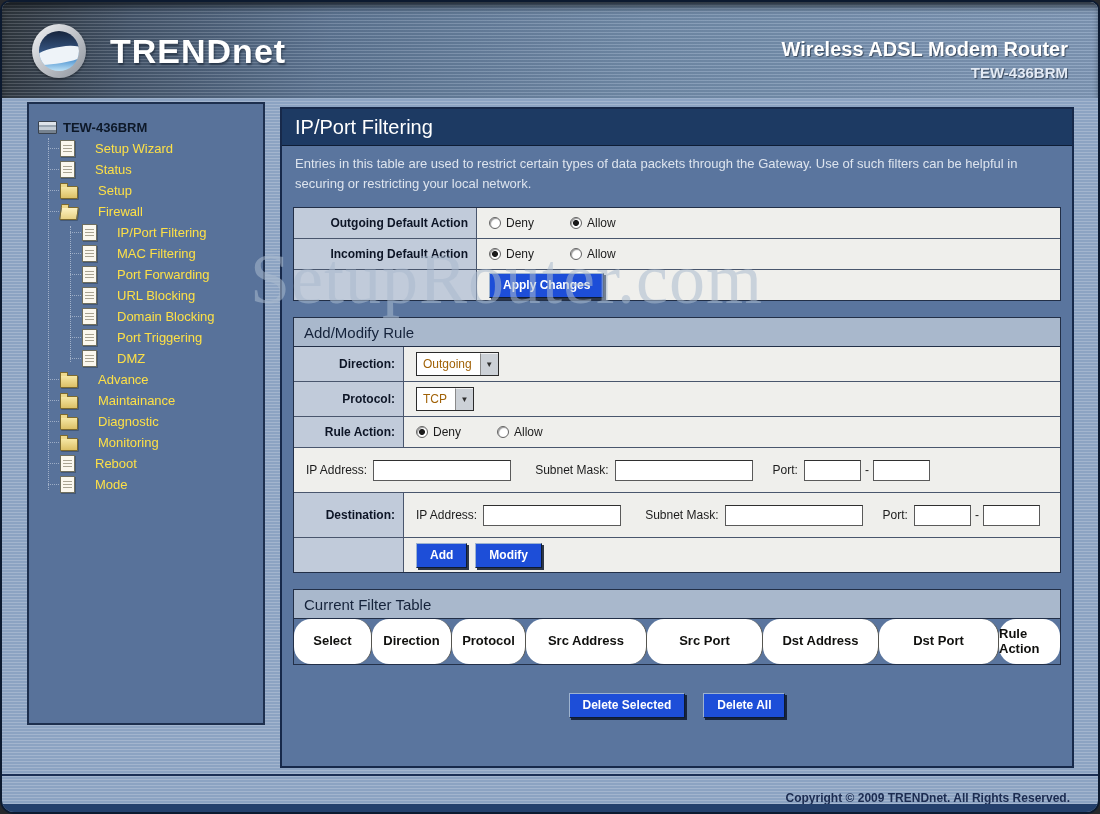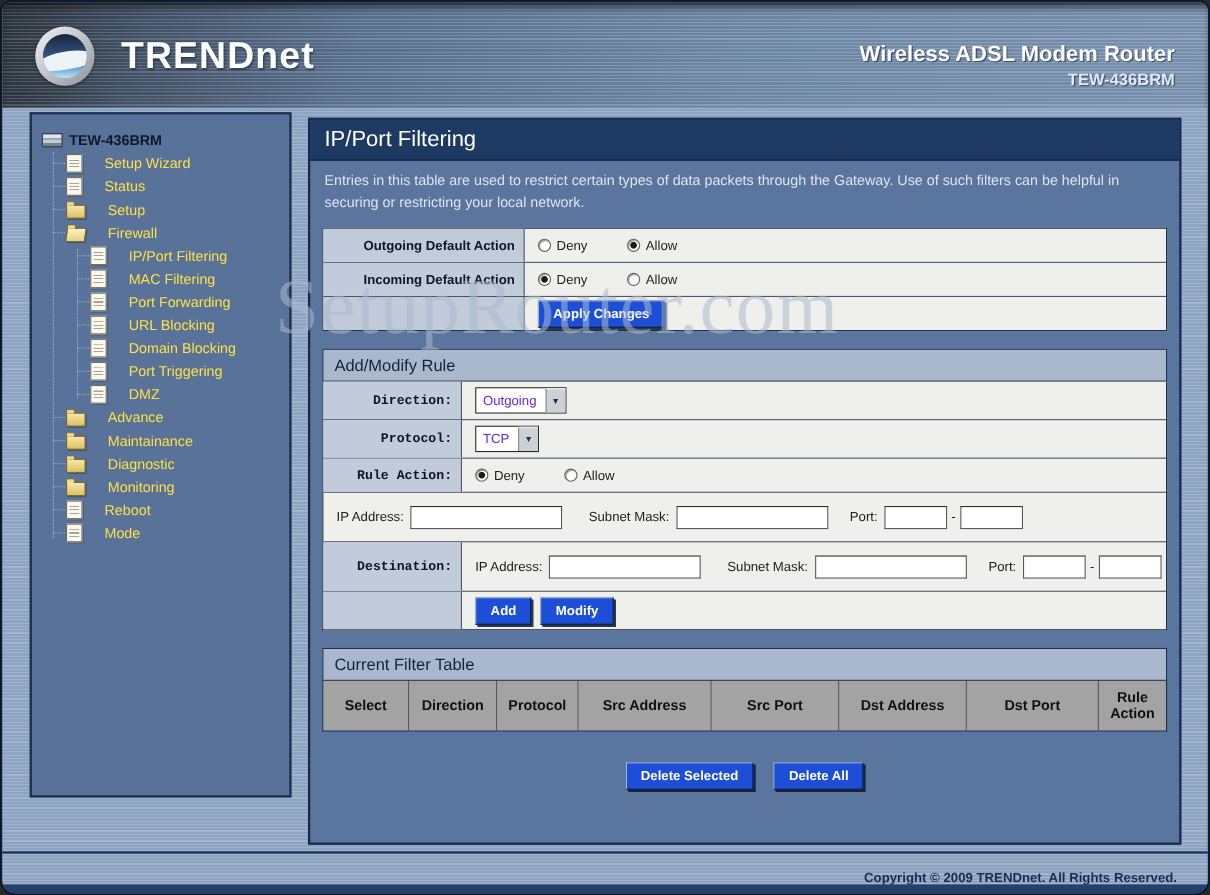"Direction:" .t2 .row-label { font-family: Liberation Mono, monospace -> none; width: 126px -> 110px }
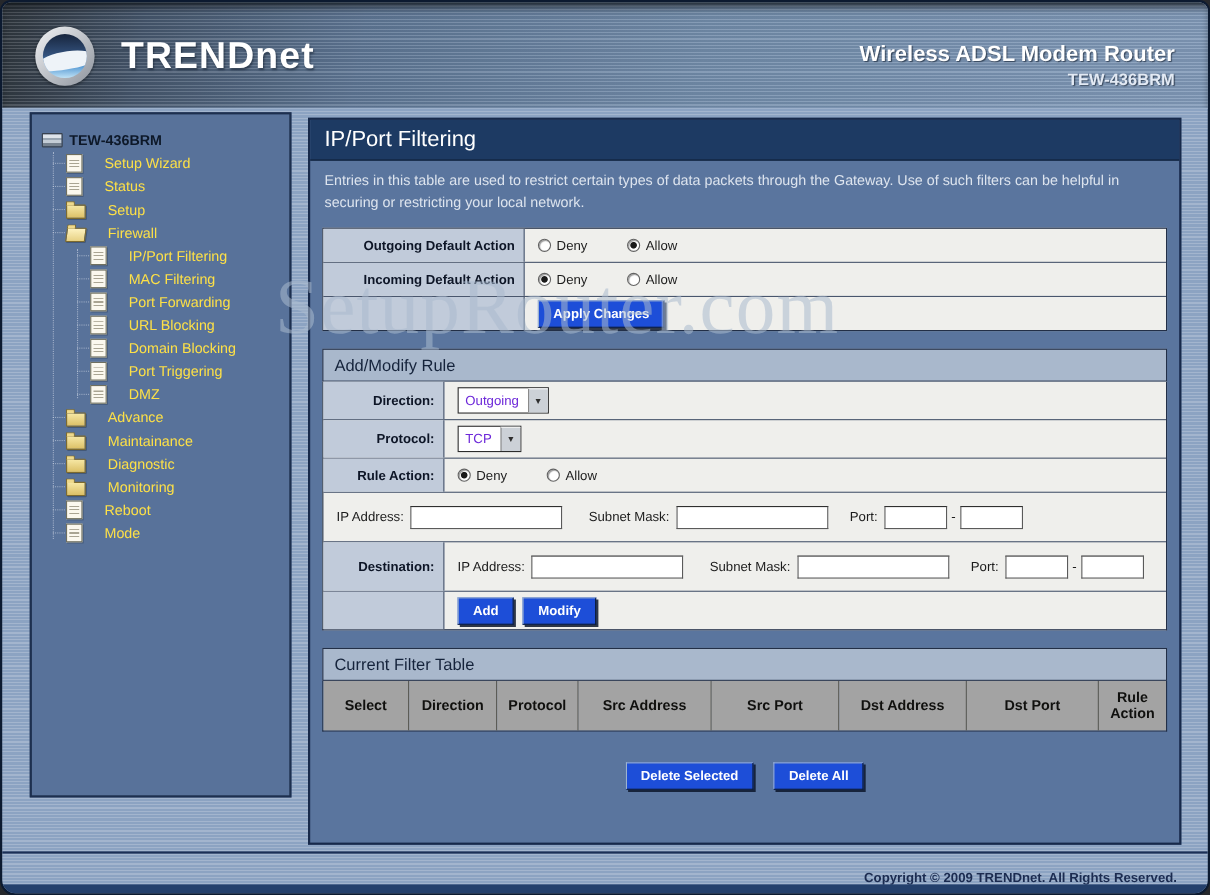"Outgoing" .rselect .val { color: #6d28d9 -> #a16207 }
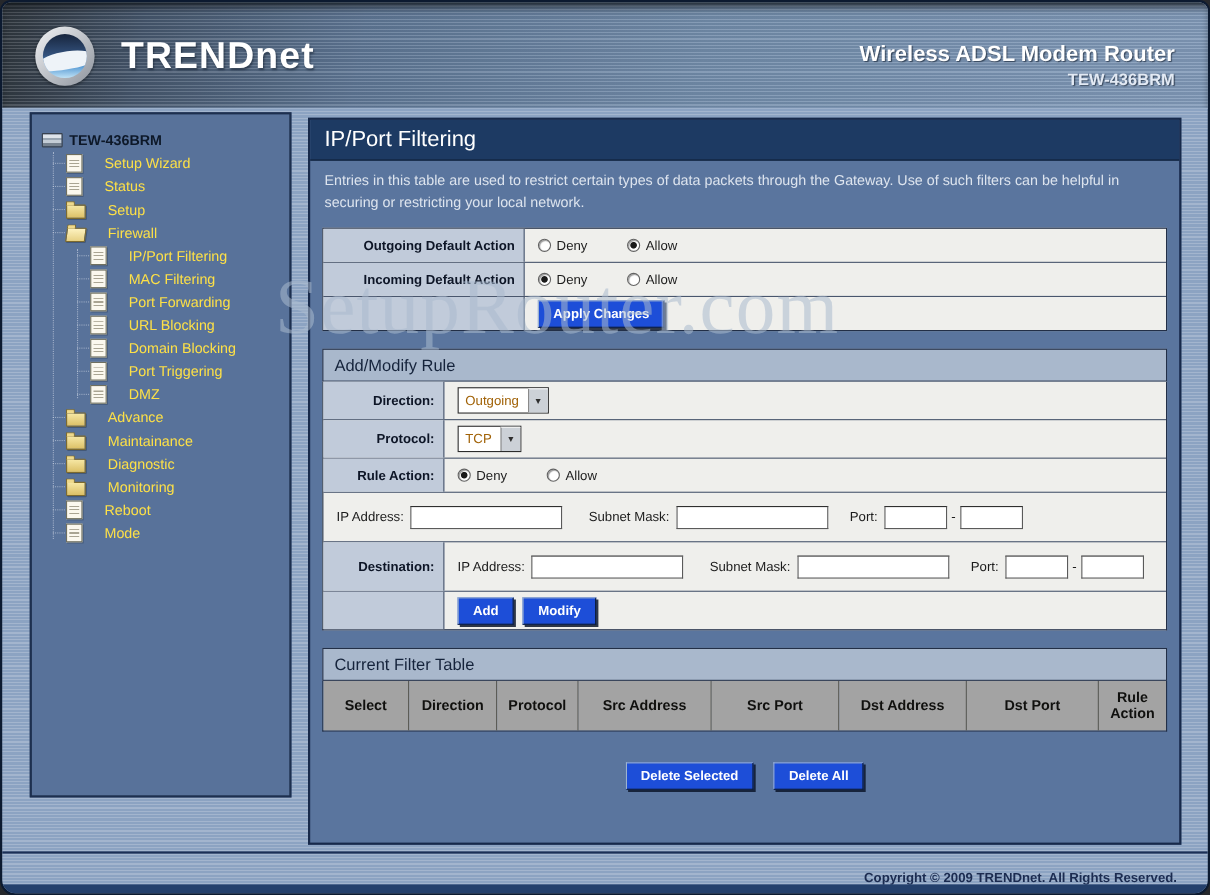"Select" .cft-cell { background: #a3a3a3 -> #ffffff; border-radius: none -> 17px; text-align: center -> none }
